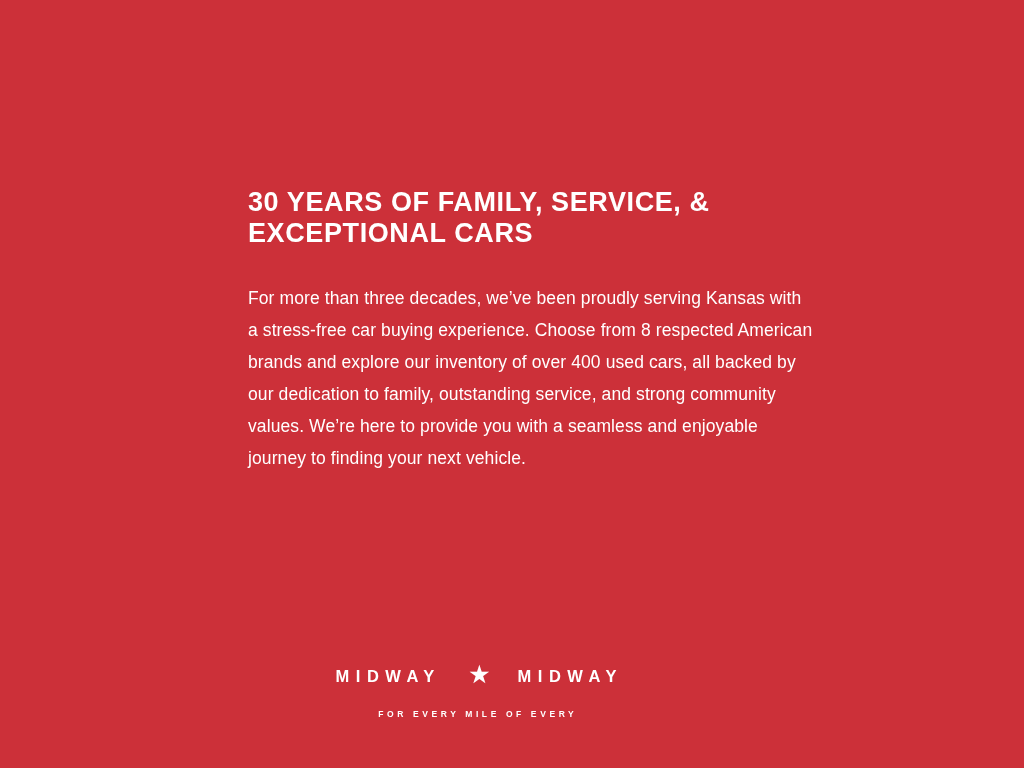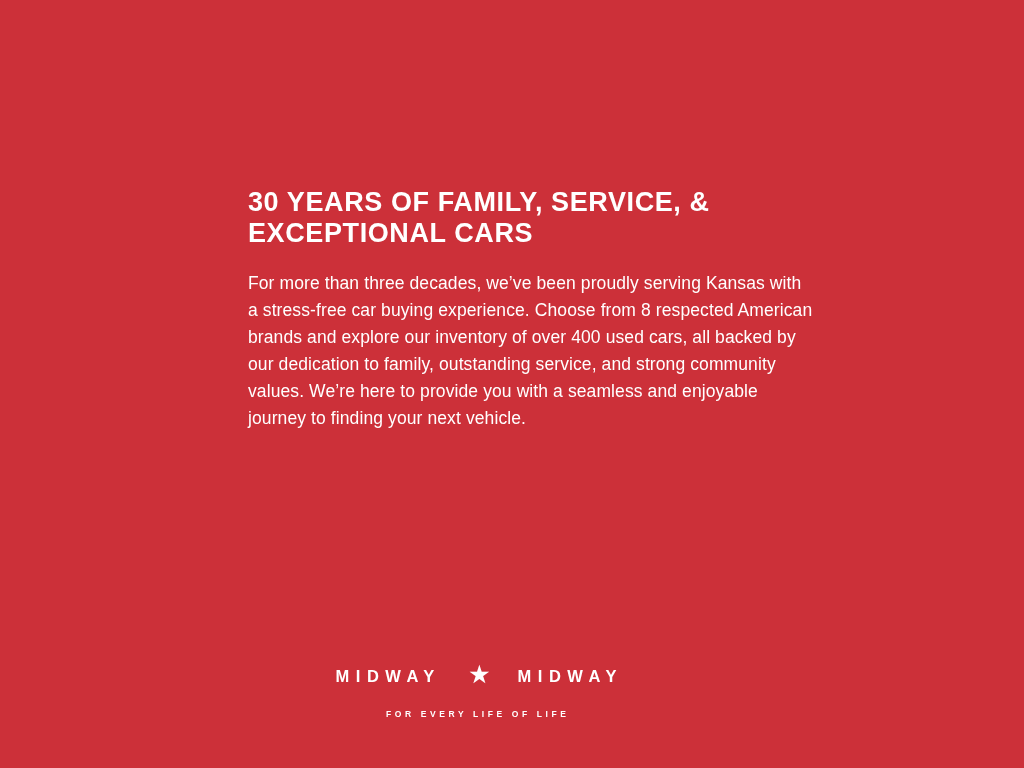"For more than three decades," .body-text { line-height: 27px -> 32px; margin-top: 9px -> 21px }
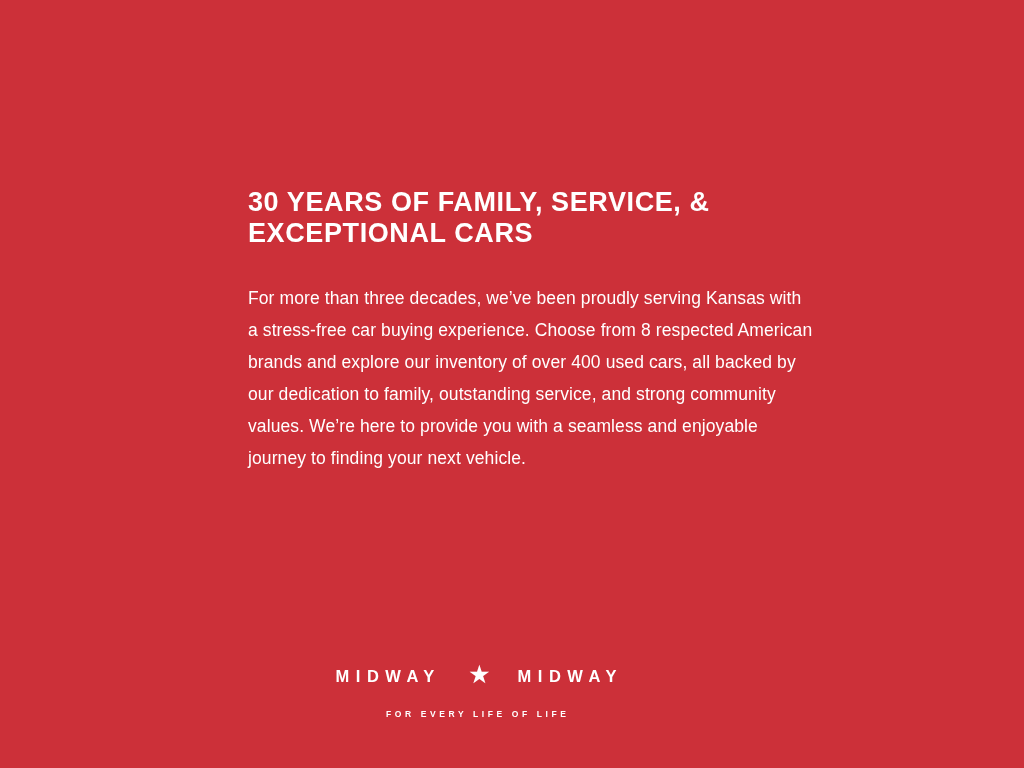"FOR EVERY LIFE OF LIFE" div.tagline { text: LIFE OF LIFE -> MILE OF EVERY }
